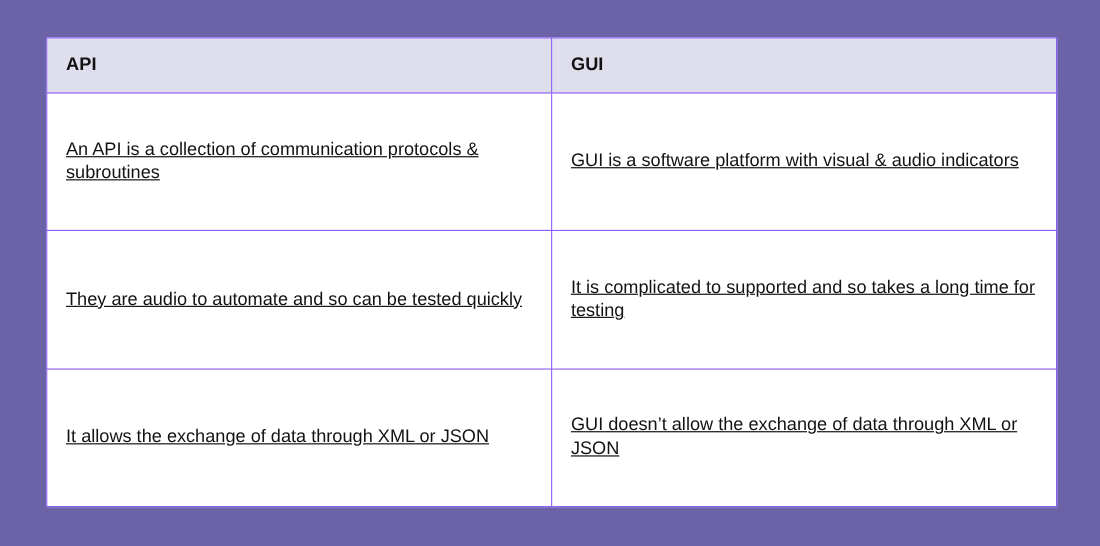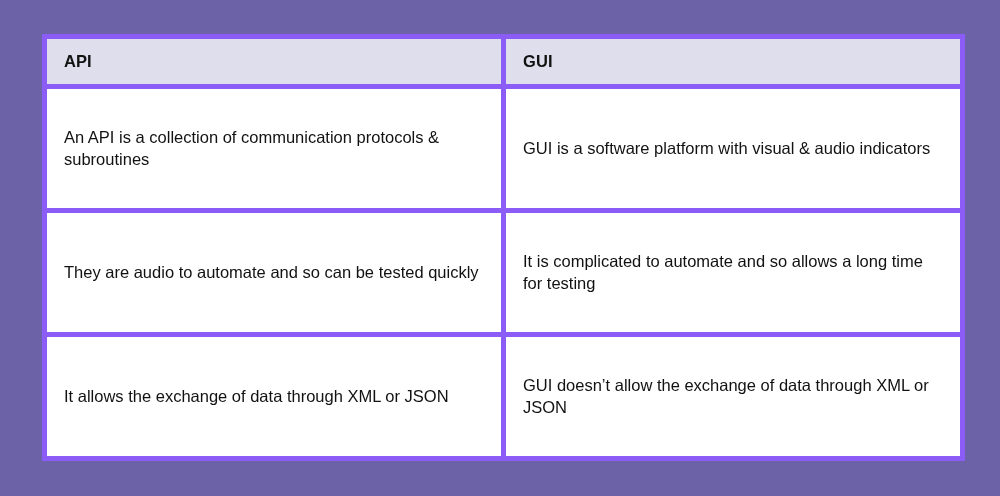"API" table.comparison-table th, table.comparison-table td { border: 5px solid #8b5cf6 -> 1px solid #8b5cf6 }
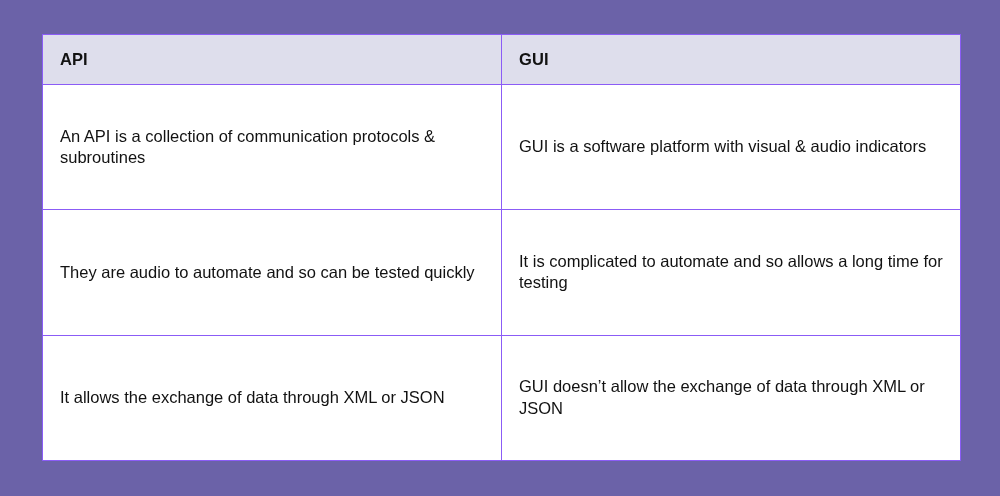"An API is a collection" table.comparison-table tbody tr { text-decoration: none -> underline }
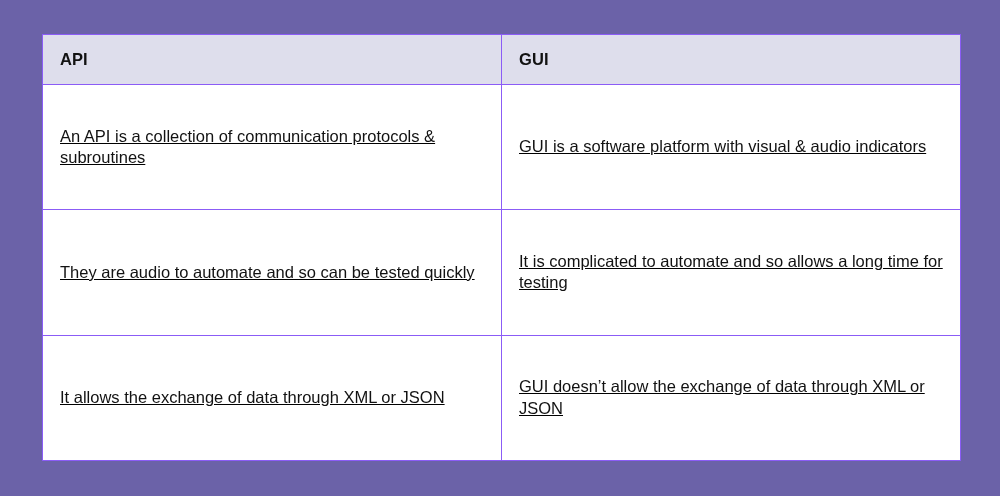"It is complicated to automate" span.cell-text { text: automate and so allows -> supported and so takes }
